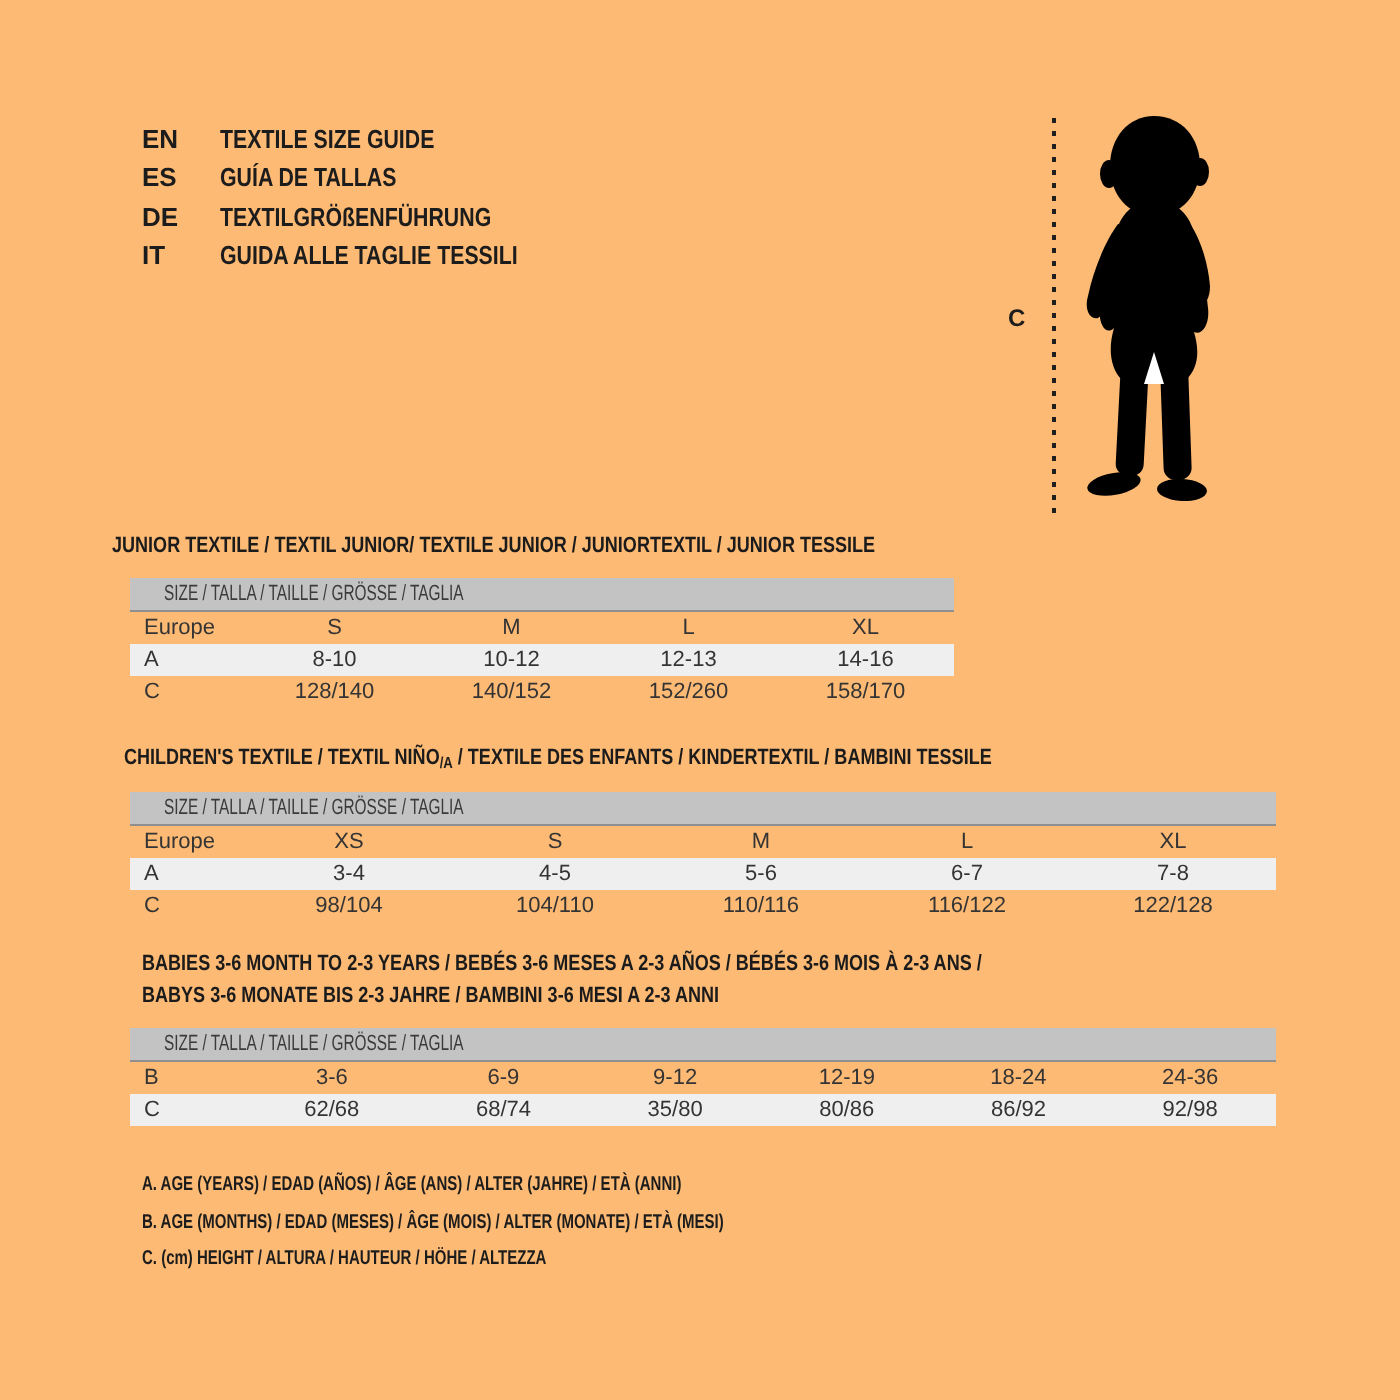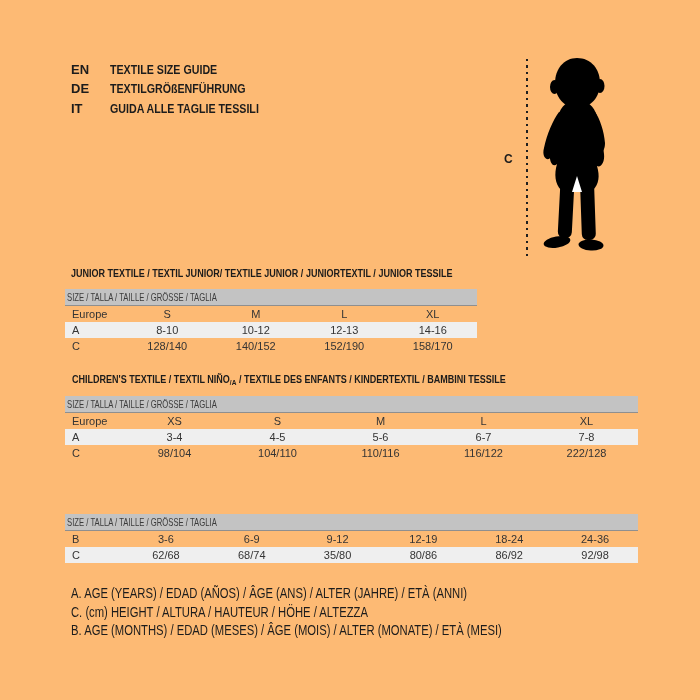"ES" div.lang-row { html: none -> <div> <span>ES</span> <span>GUÍA DE TALLAS</span> </div> }
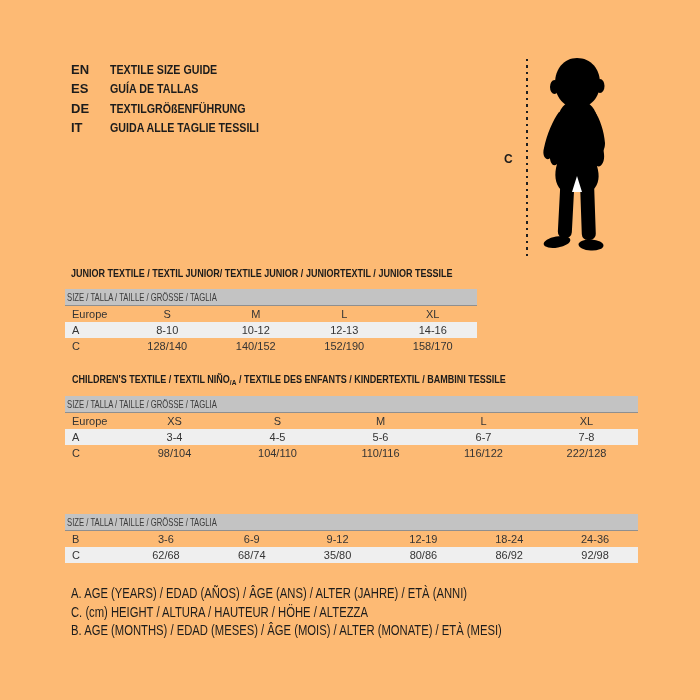"JUNIOR TEXTILE / TEXTIL JUNIOR/" .t1-title { left: 71px -> 56px }
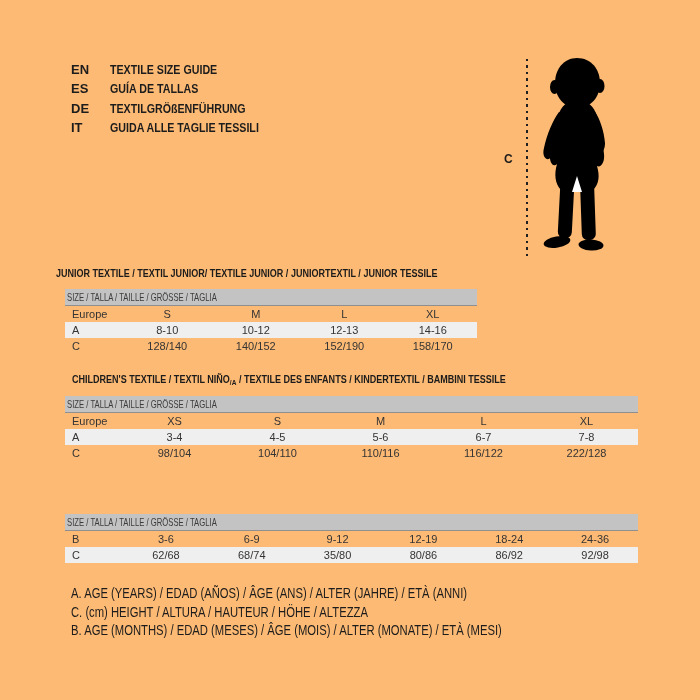"SIZE / TALLA / TAILLE" .bar { padding-left: 2px -> 17px }
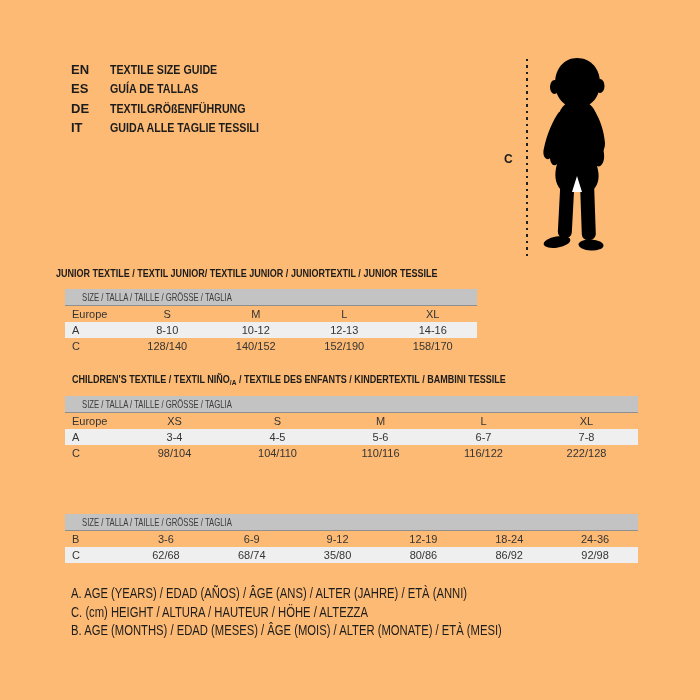"152/190" span.cell { text: 152/190 -> 152/260 }
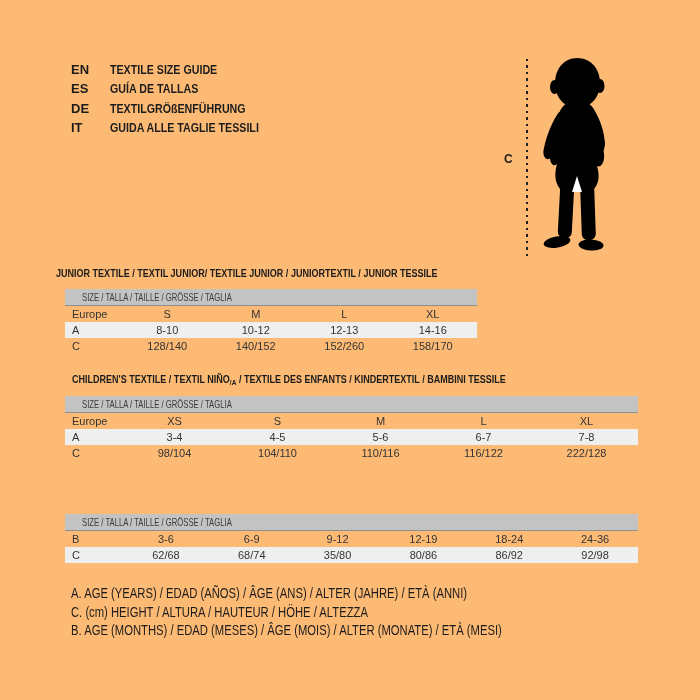"CHILDREN'S TEXTILE / TEXTIL NIÑO/A" .t2-title { left: 72px -> 62px }
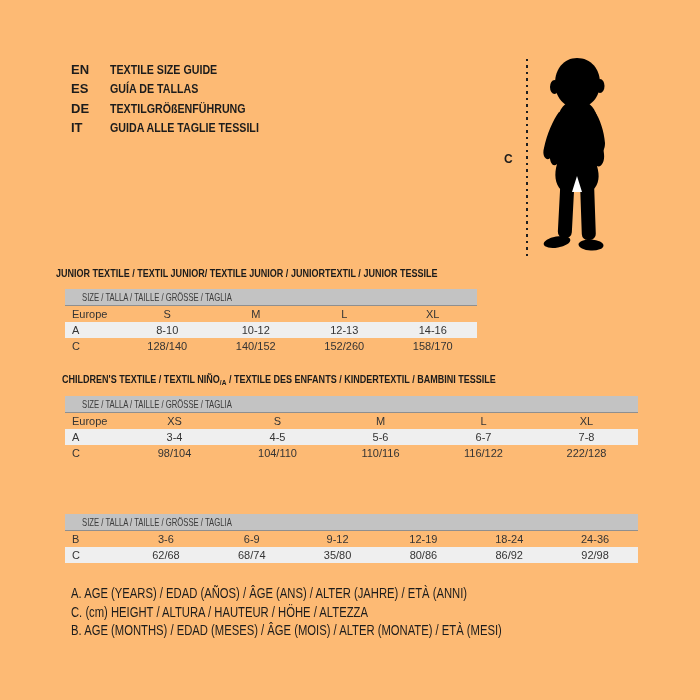"222/128" span.cell { text: 222/128 -> 122/128 }
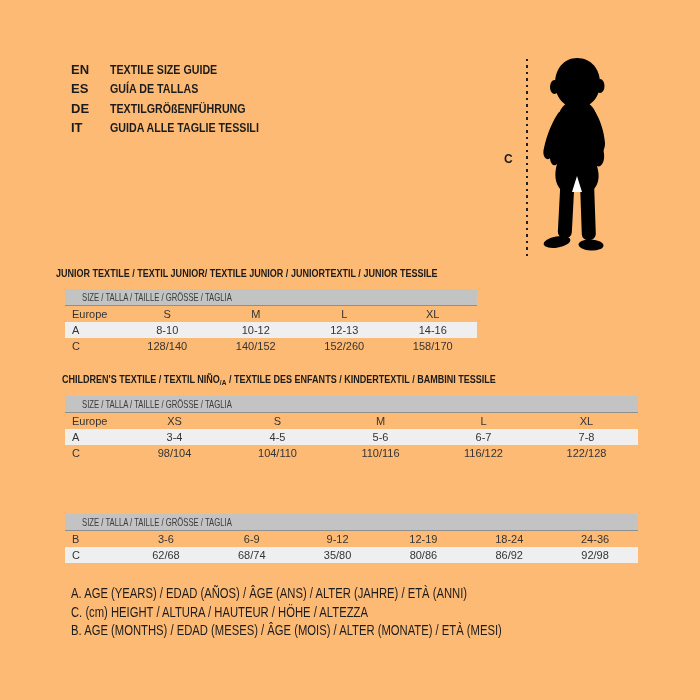"BABIES 3-6 MONTH TO 2-3" div { html: none -> <div><span>BABIES 3-6 MONTH TO 2-3 YEARS / BEBÉS 3-6 MESES A 2-3 AÑOS / BÉBÉS 3-6 MOIS À 2-3 ANS /</span></div> }
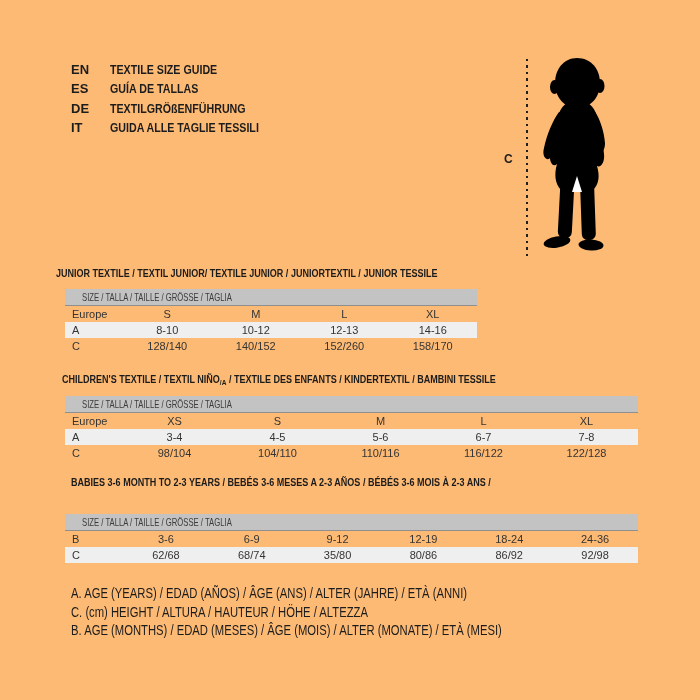"BABYS 3-6 MONATE BIS 2-3" div { html: none -> <div><span>BABYS 3-6 MONATE BIS 2-3 JAHRE / BAMBINI 3-6 MESI A 2-3 ANNI</span></div> }
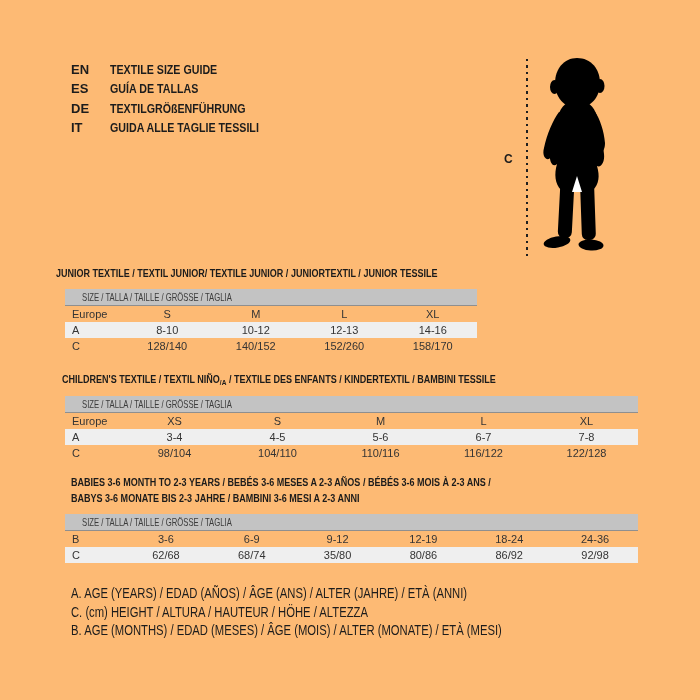"A. AGE (YEARS) / EDAD" .note-line { font-size: 15px -> 10px; font-weight: normal -> bold }
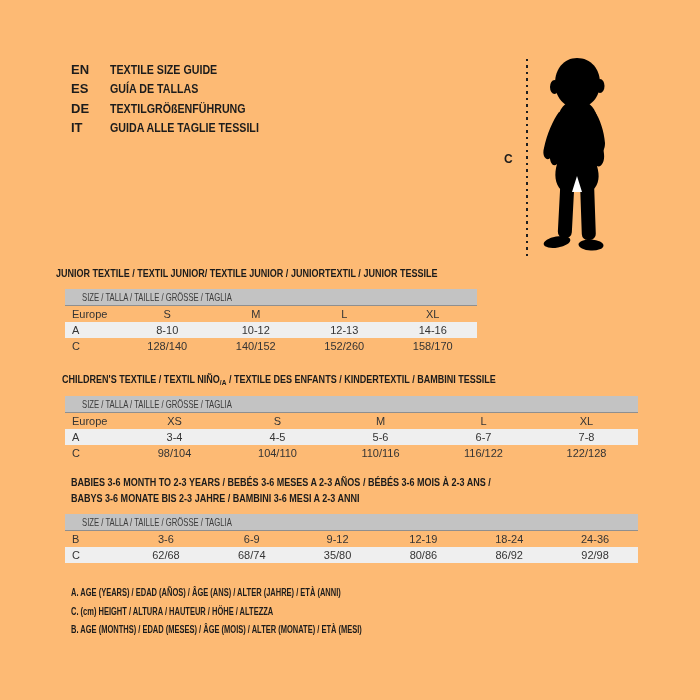"C. (cm) HEIGHT / ALTURA" div.note-line { order: before "B. AGE (MONTHS) / EDAD" -> after "B. AGE (MONTHS) / EDAD" }
